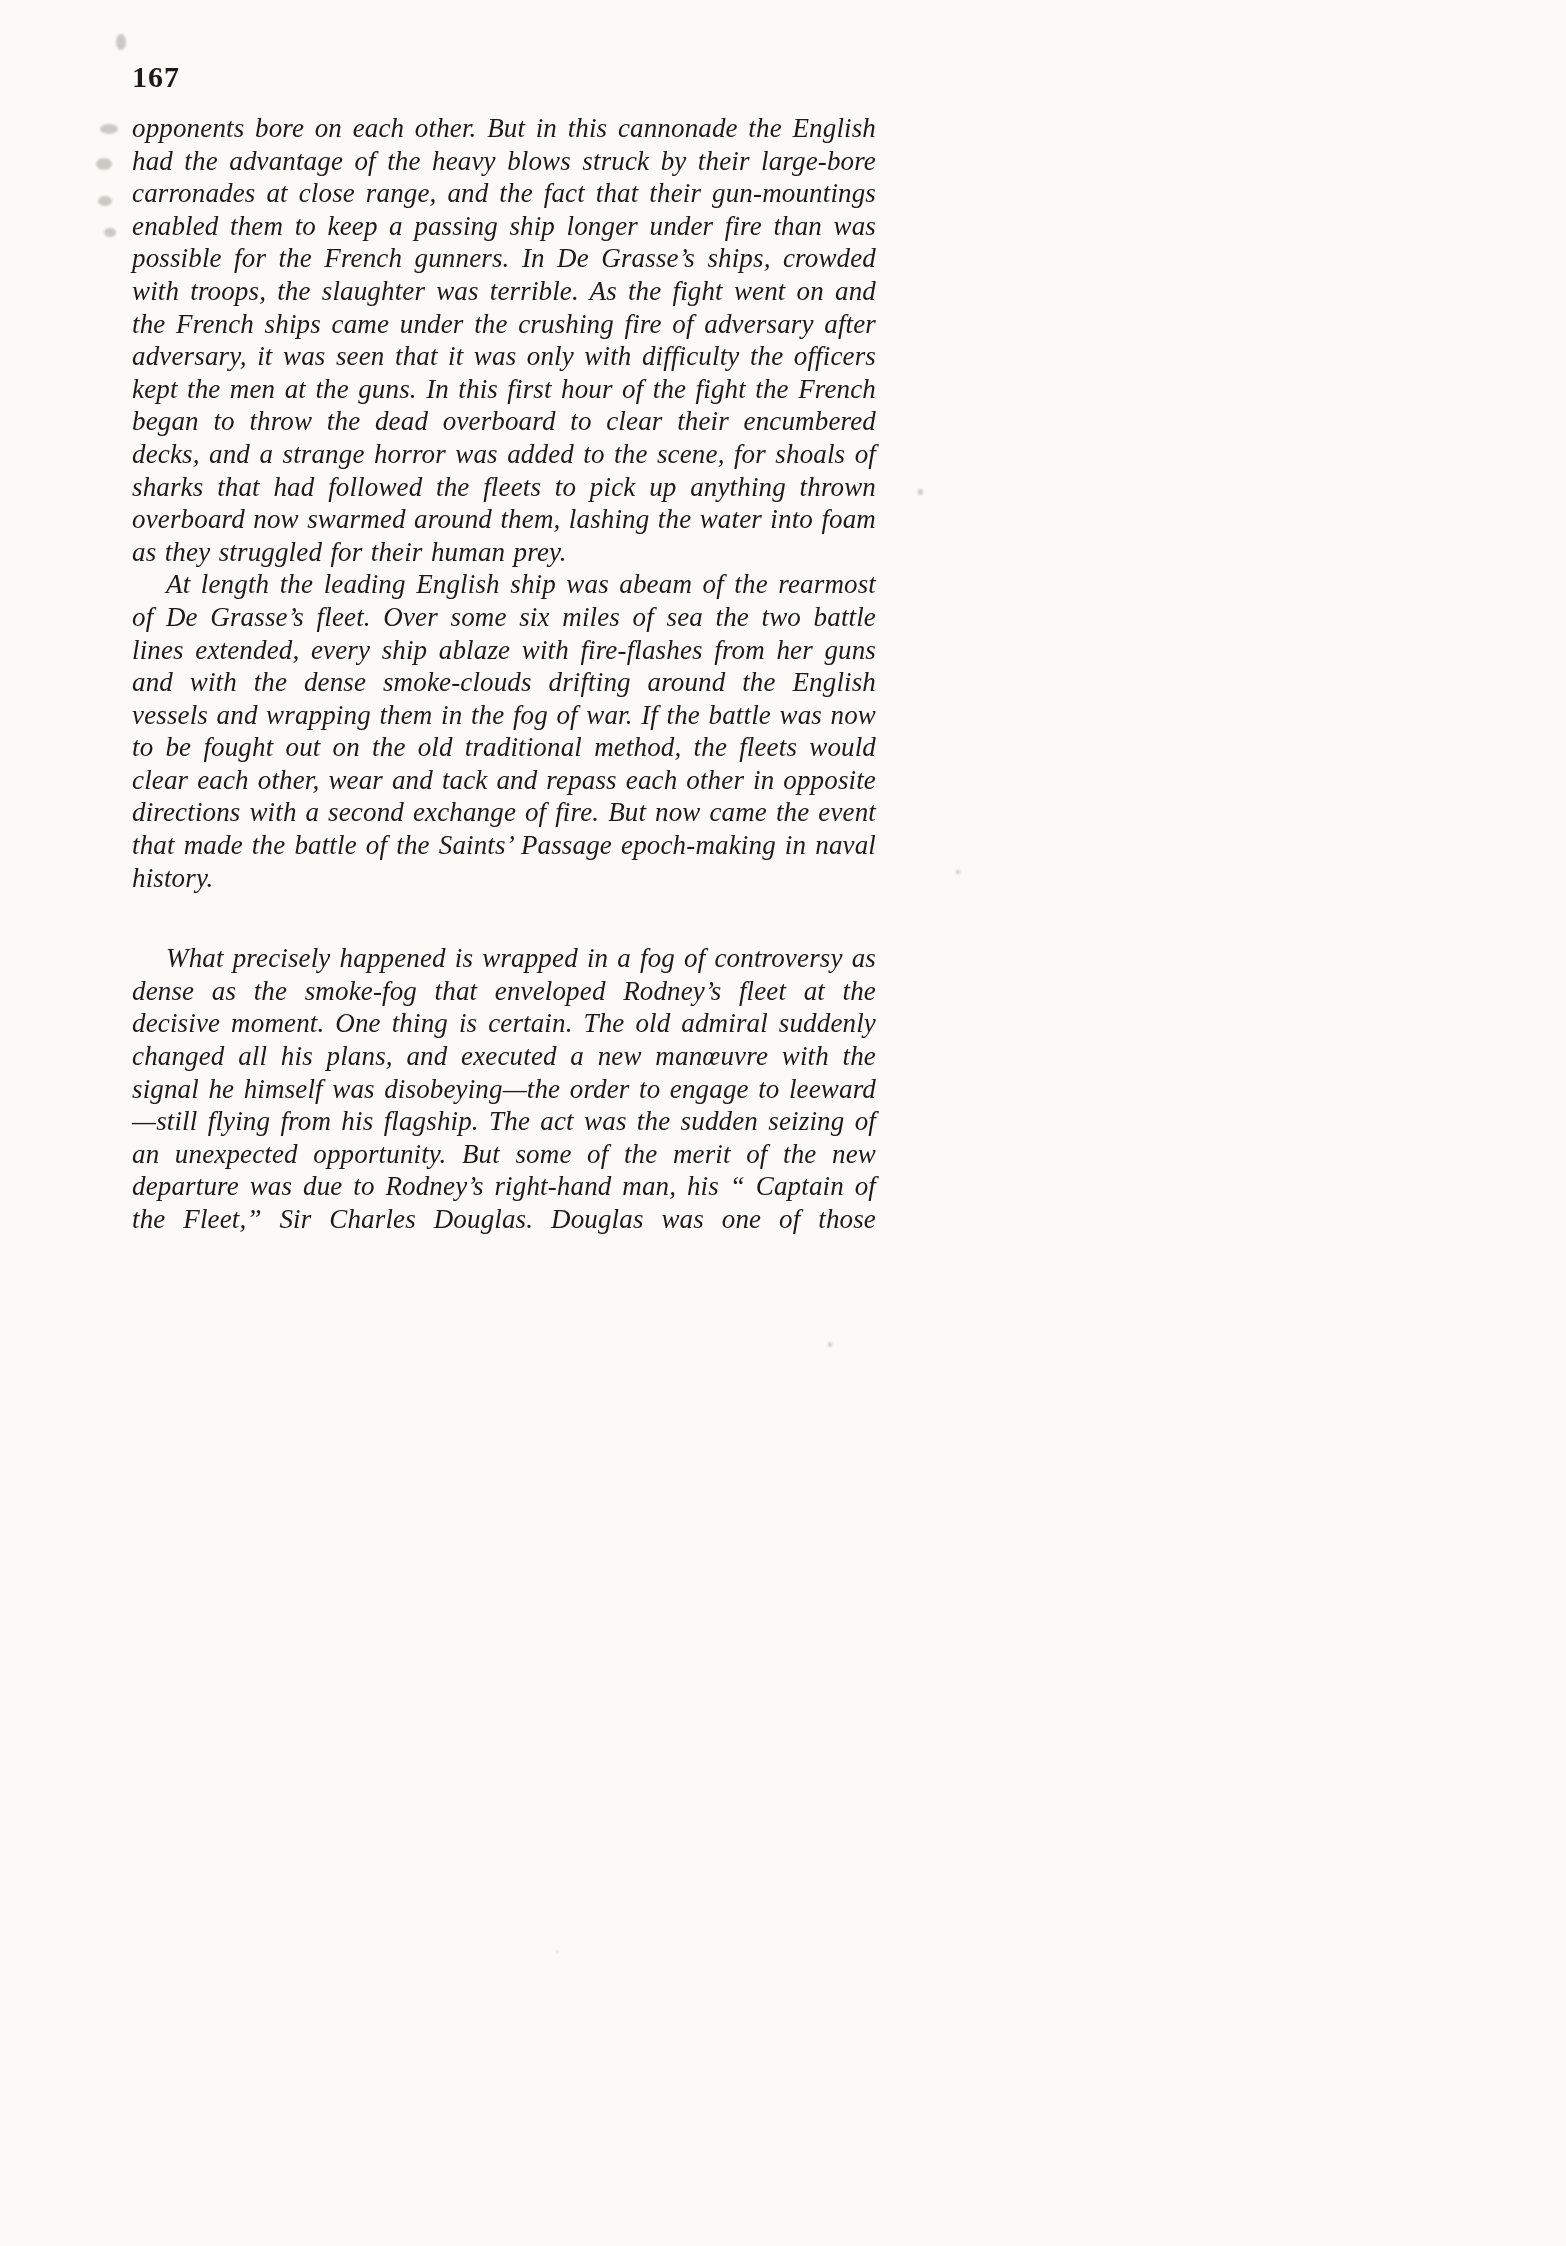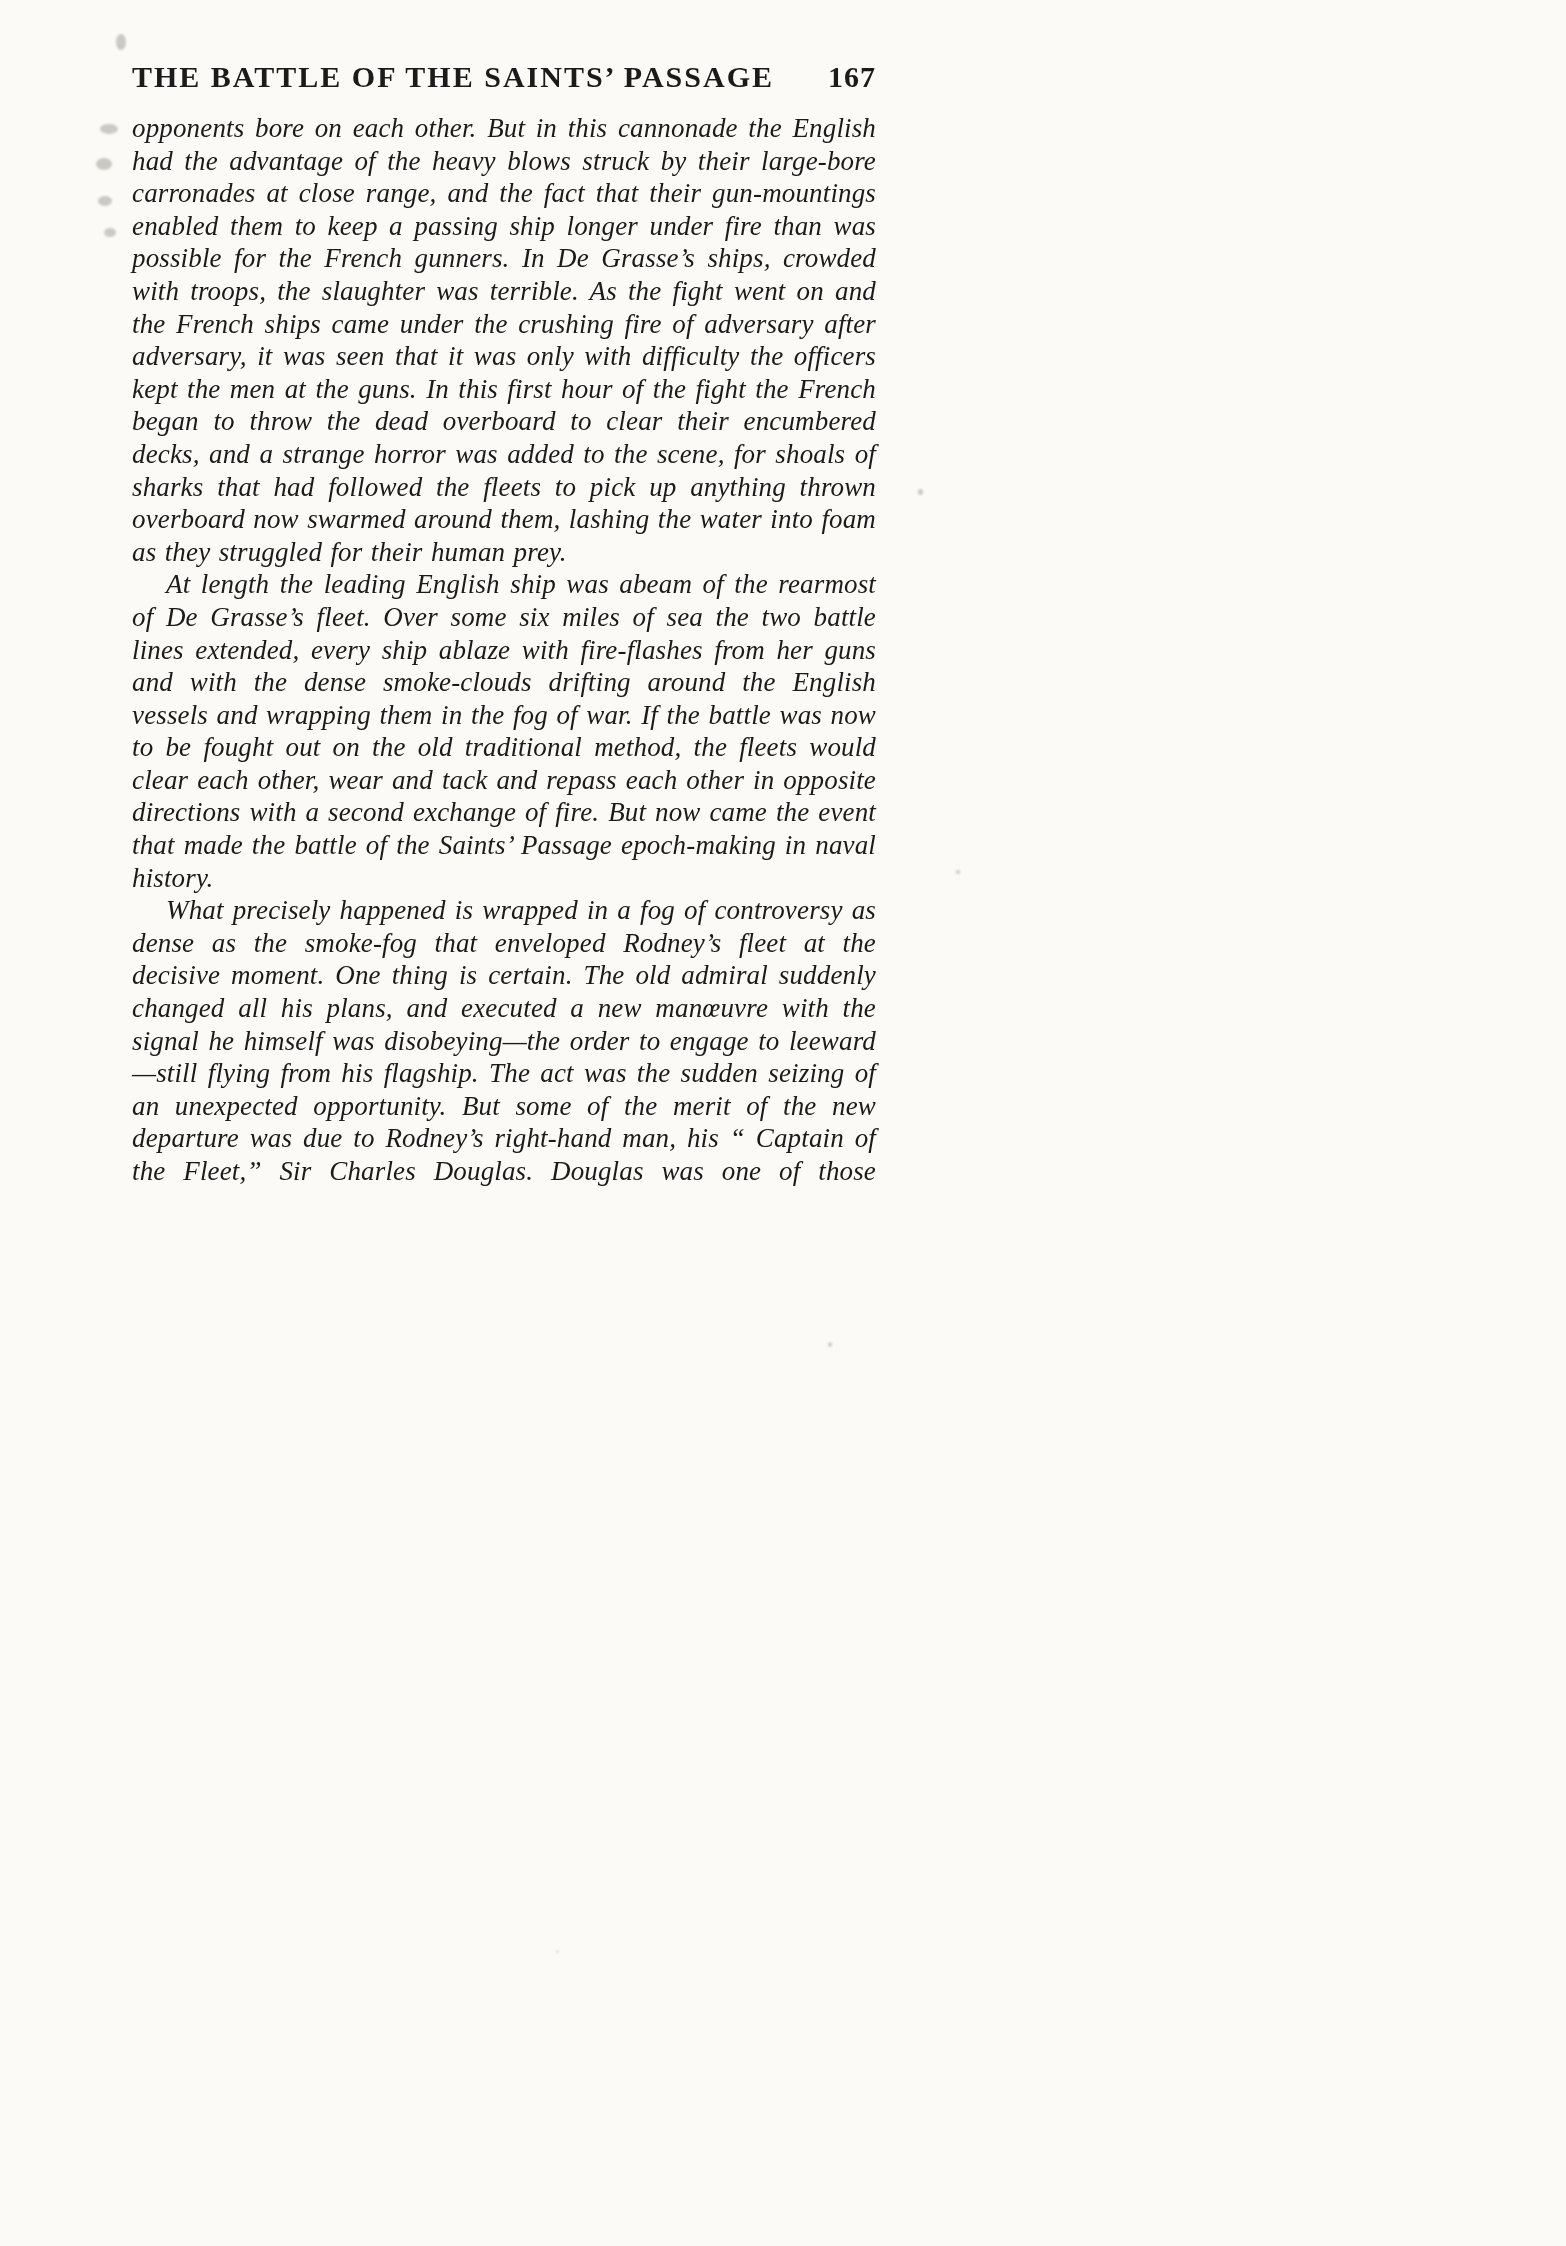"THE BATTLE OF THE SAINTS’" span { html: <span>THE BATTLE OF THE SAINTS’ PASSAGE</span> -> none }
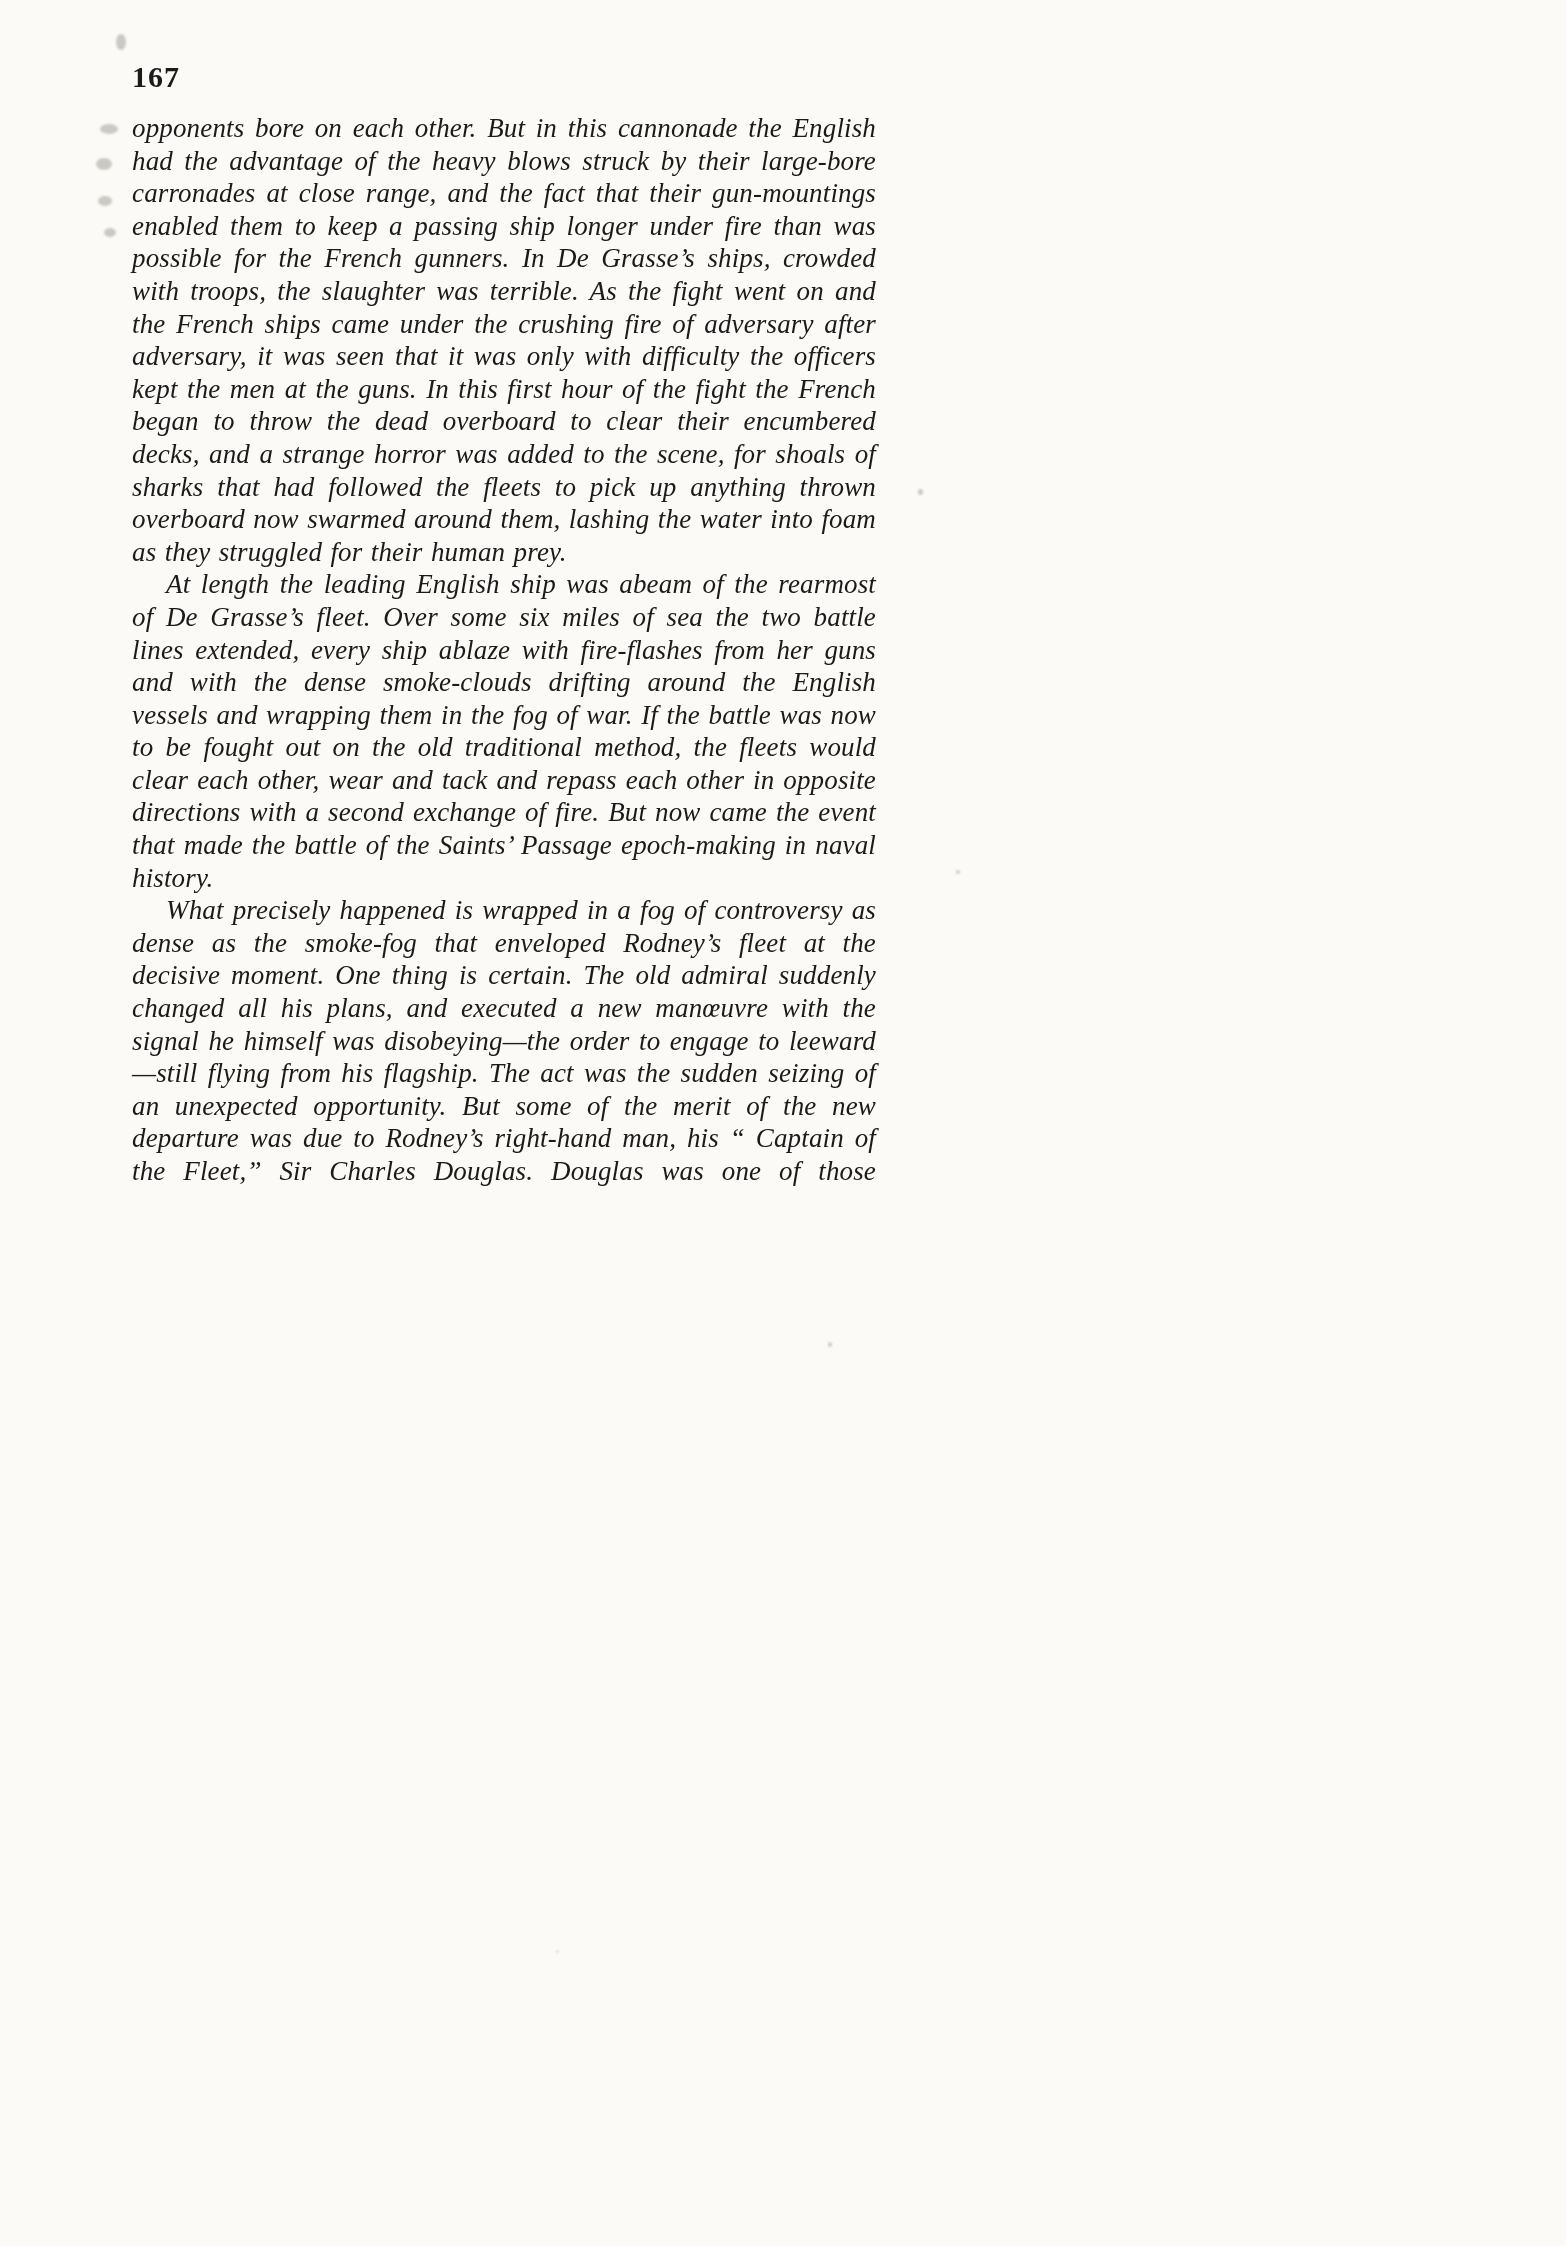"What precisely happened is wrapped" .para.continues { margin-top: none -> 48px }
